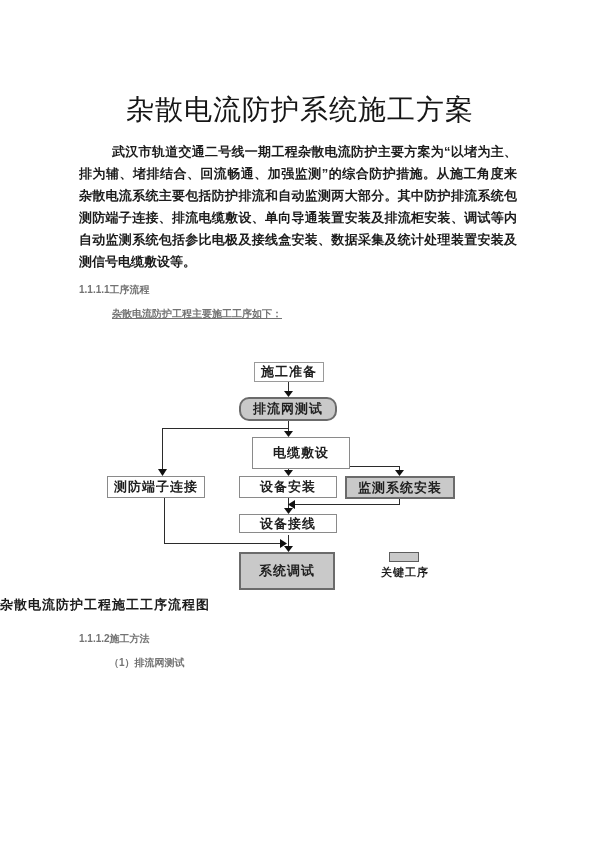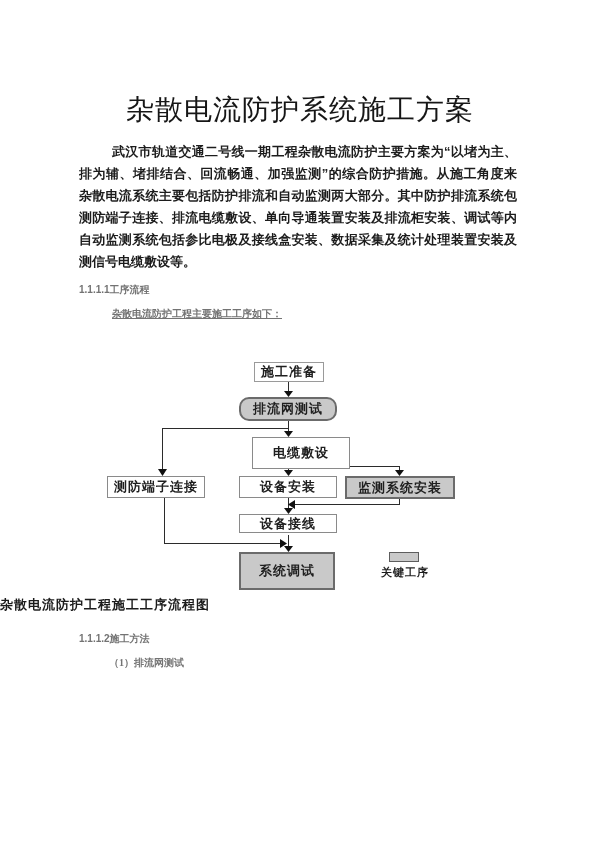"（1）排流网测试" .indent3 { font-family: Liberation Serif, serif -> none }
